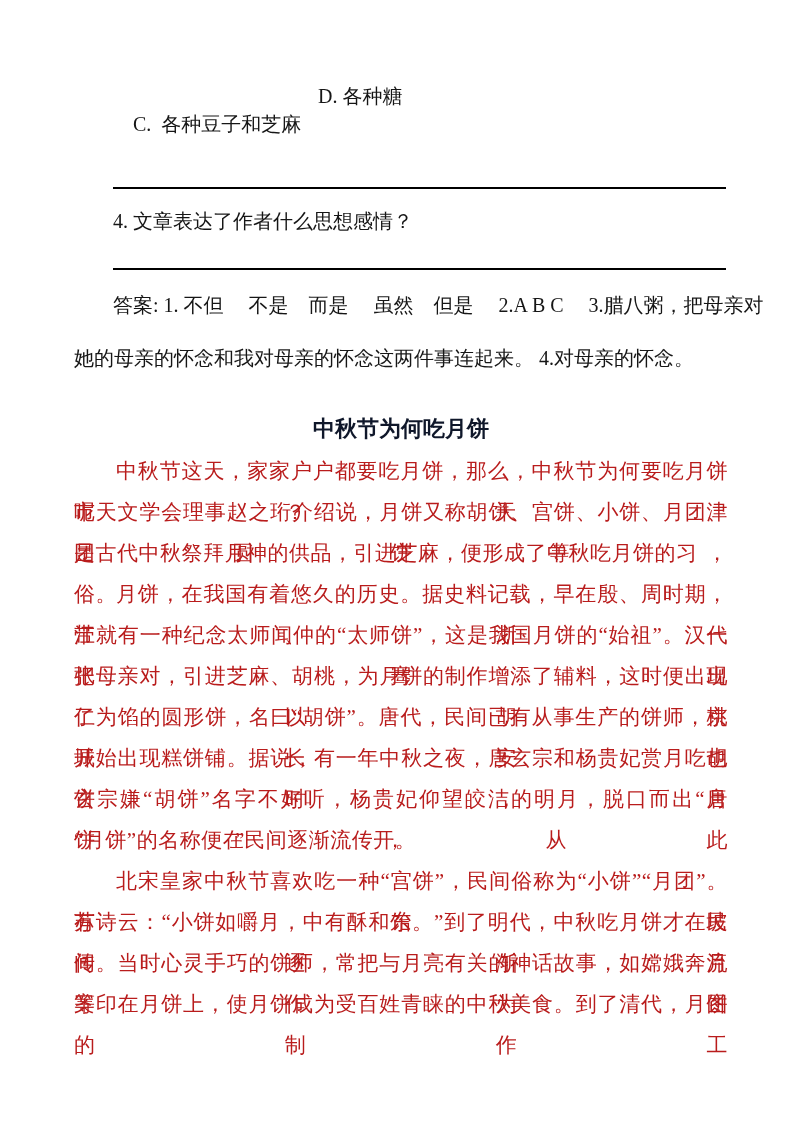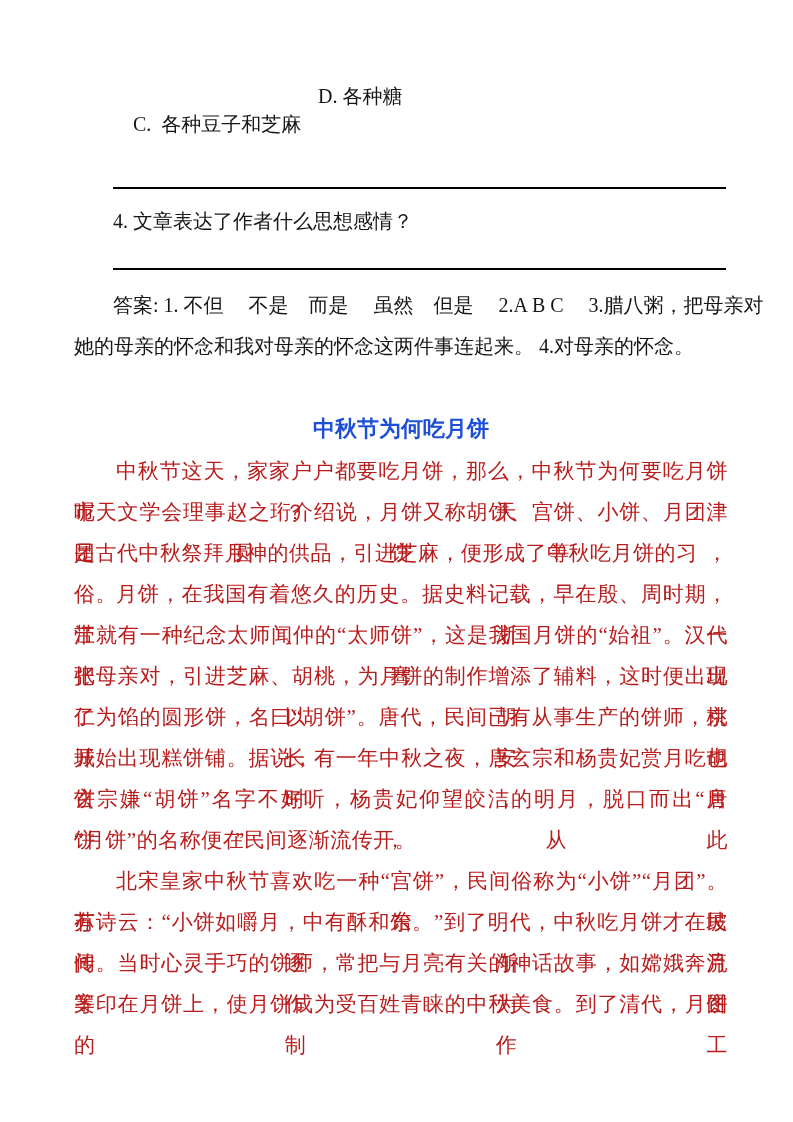"她的母亲的怀念和我对母亲的怀念这两件事连起来。 4.对母亲的怀念。" div.q-line { top: 332px -> 344px }
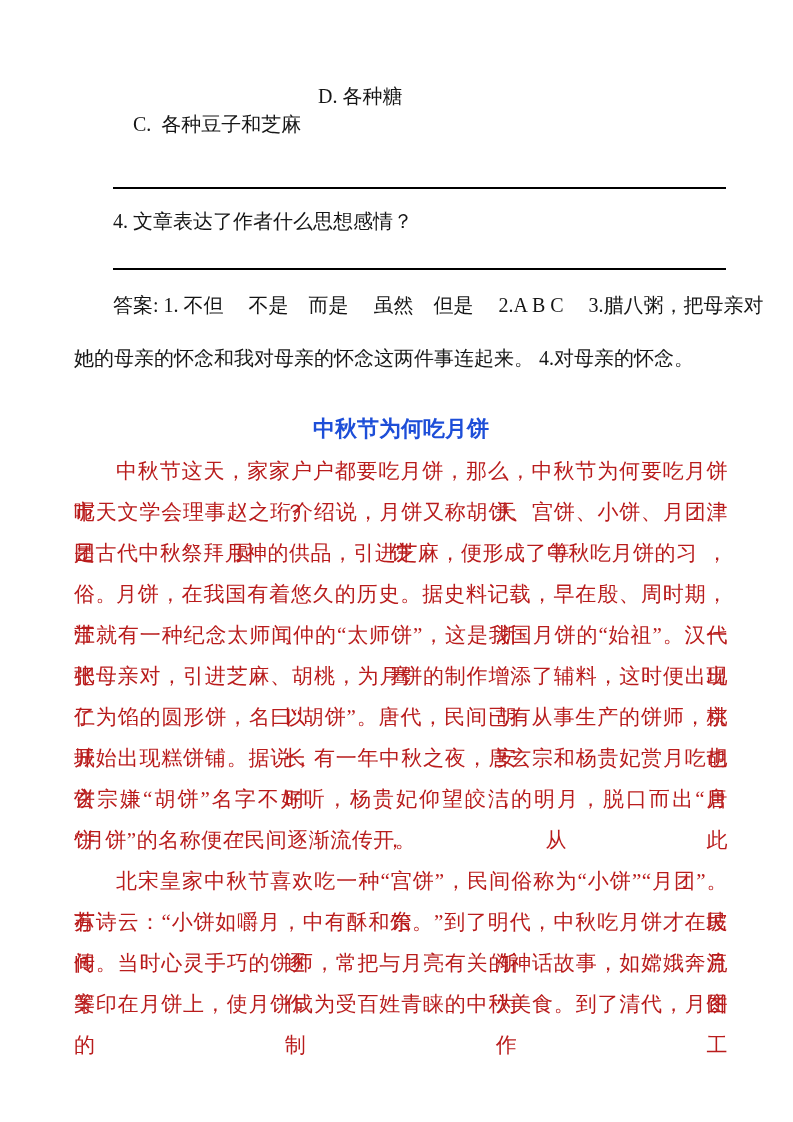"中秋节为何吃月饼" .title { color: #1d4ed8 -> #0f172a }
